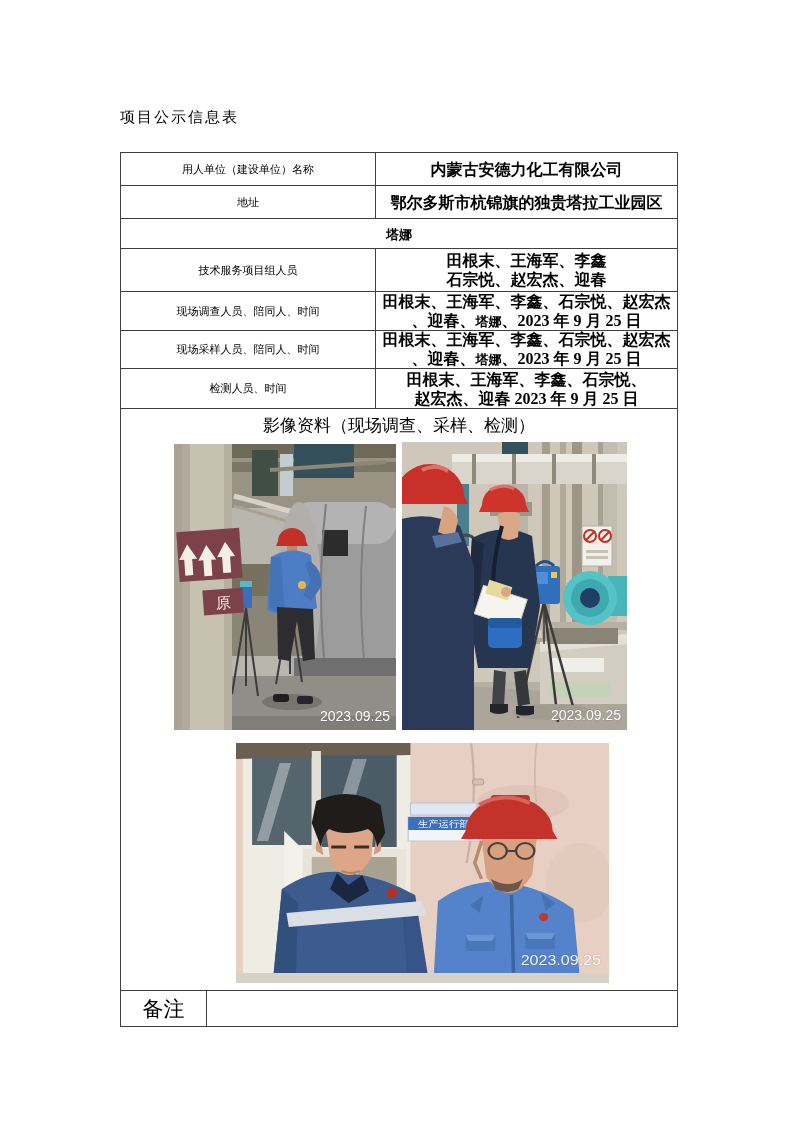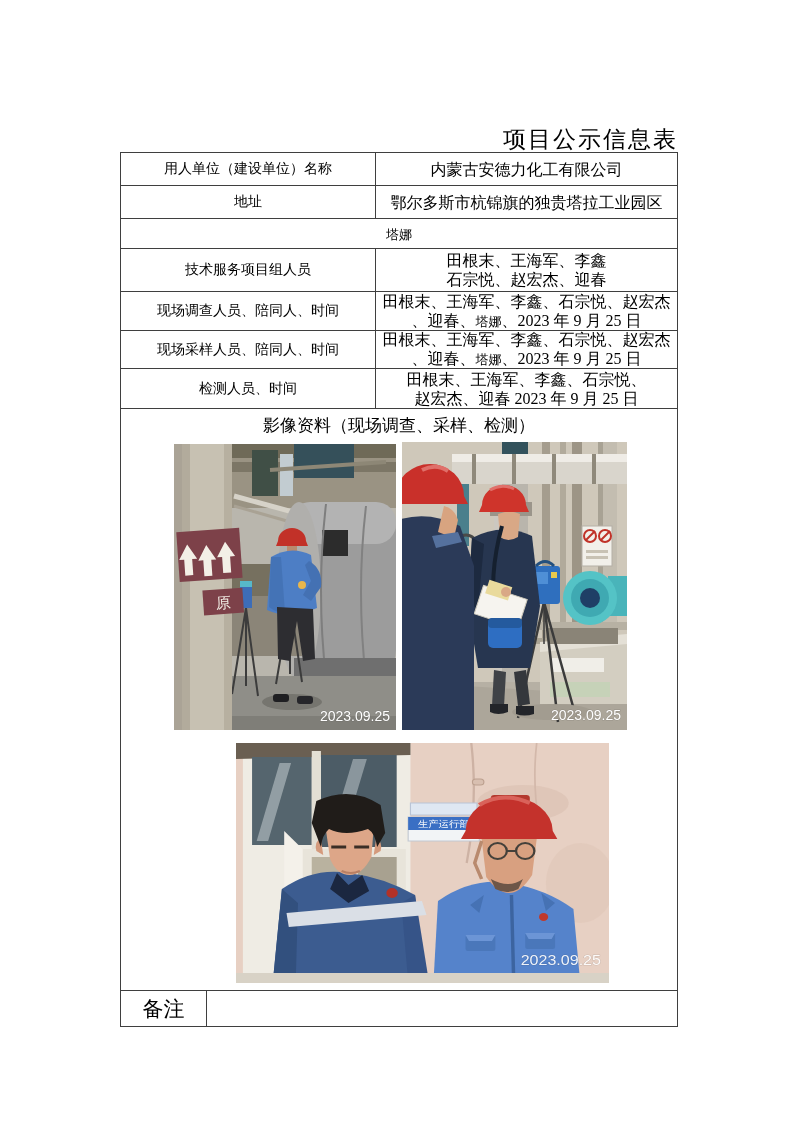"项目公示信息表" .doc-title { font-size: 23px -> 15px; text-align: right -> left; top: 124px -> 108px }
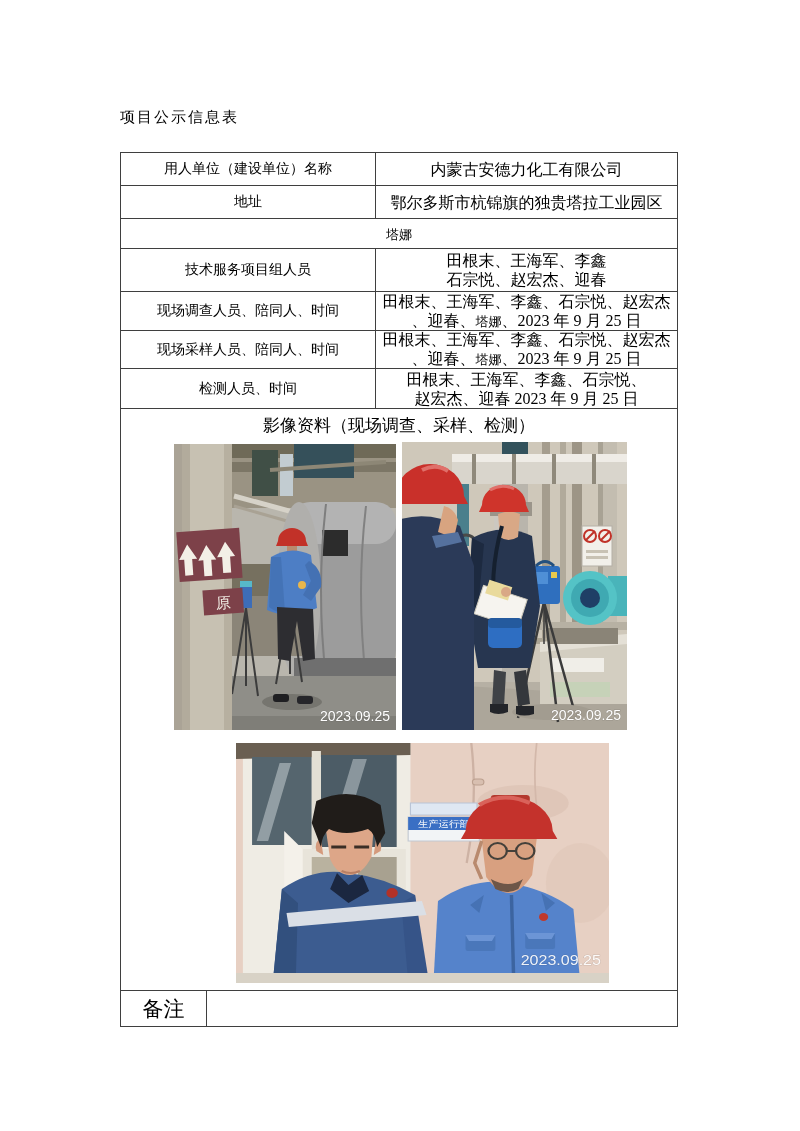"用人单位（建设单位）名称" .t-label { font-size: 14px -> 11px }
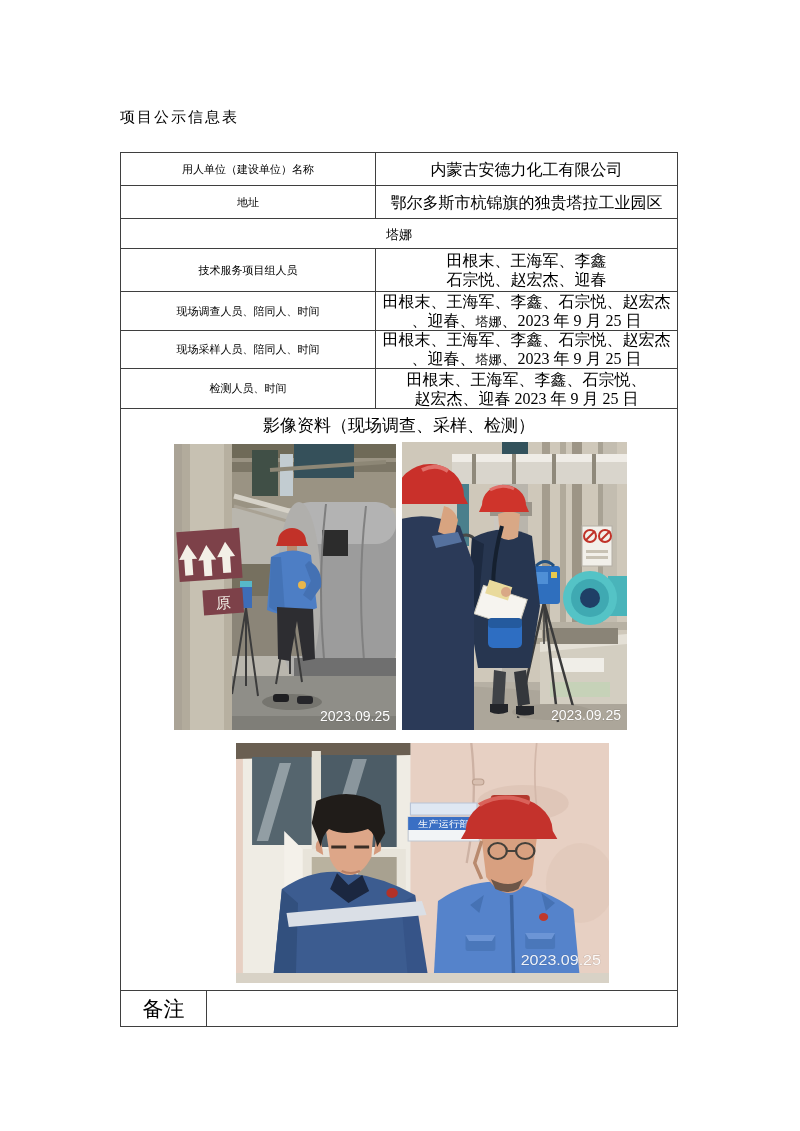"内蒙古安德力化工有限公司" .t-value { font-weight: none -> bold }
